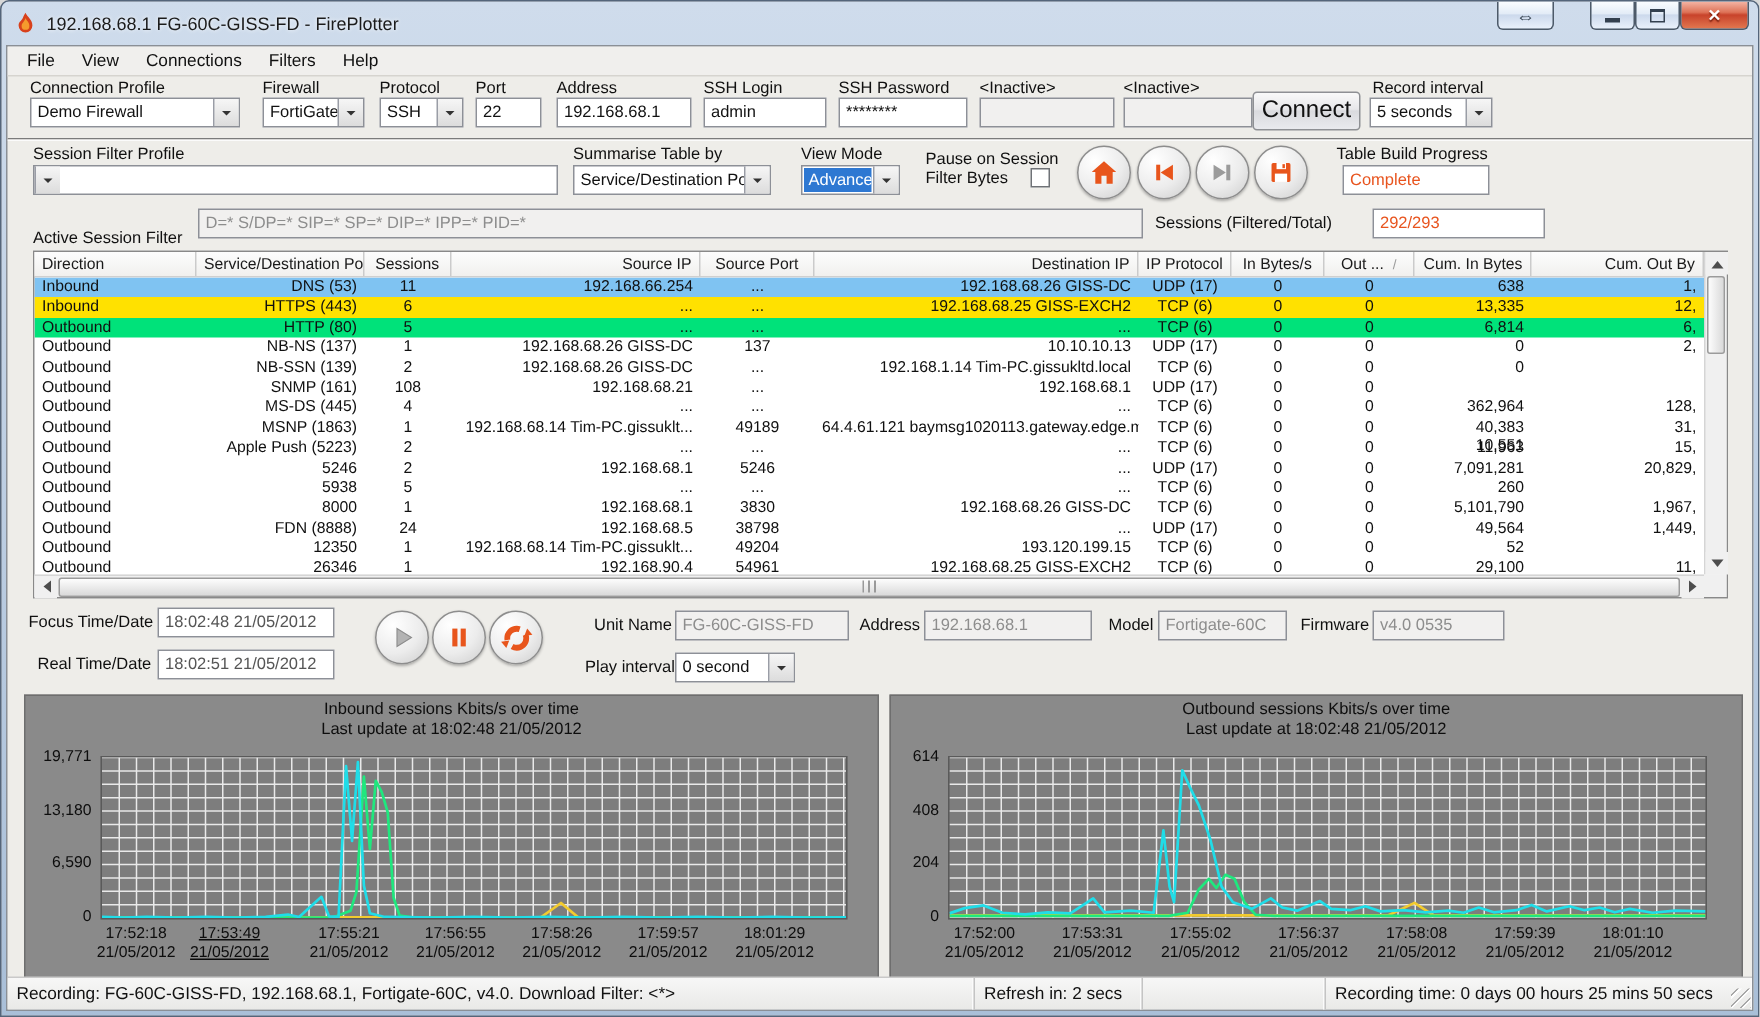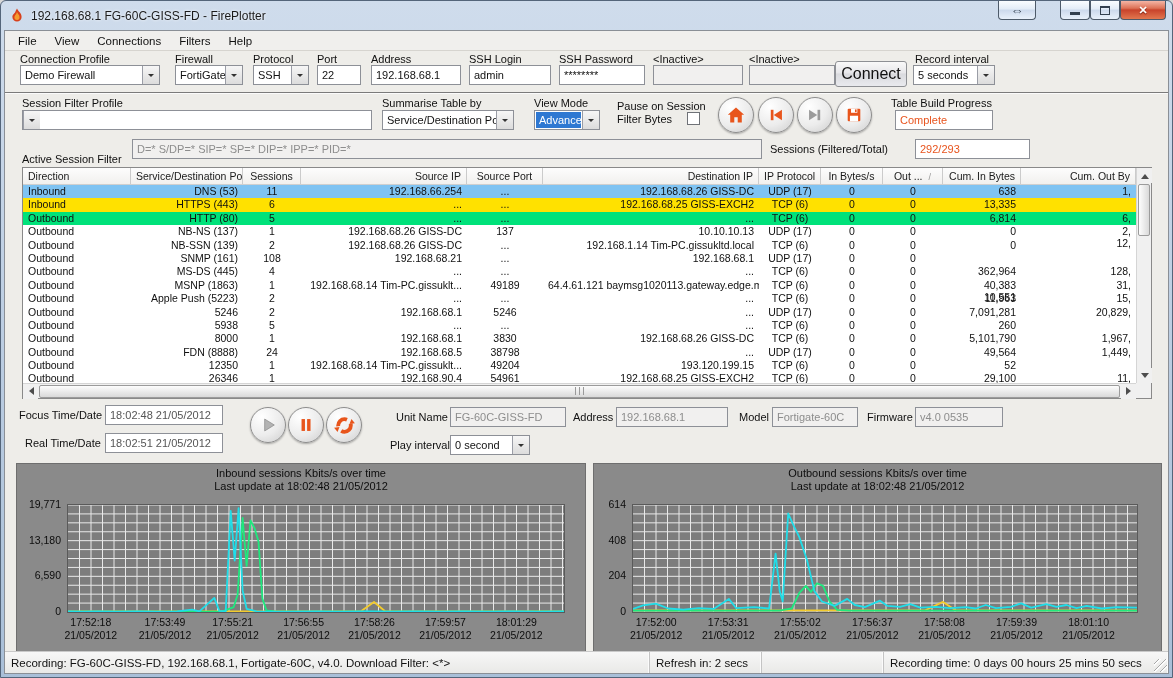"12," div.td { margin-top: 39px -> none }
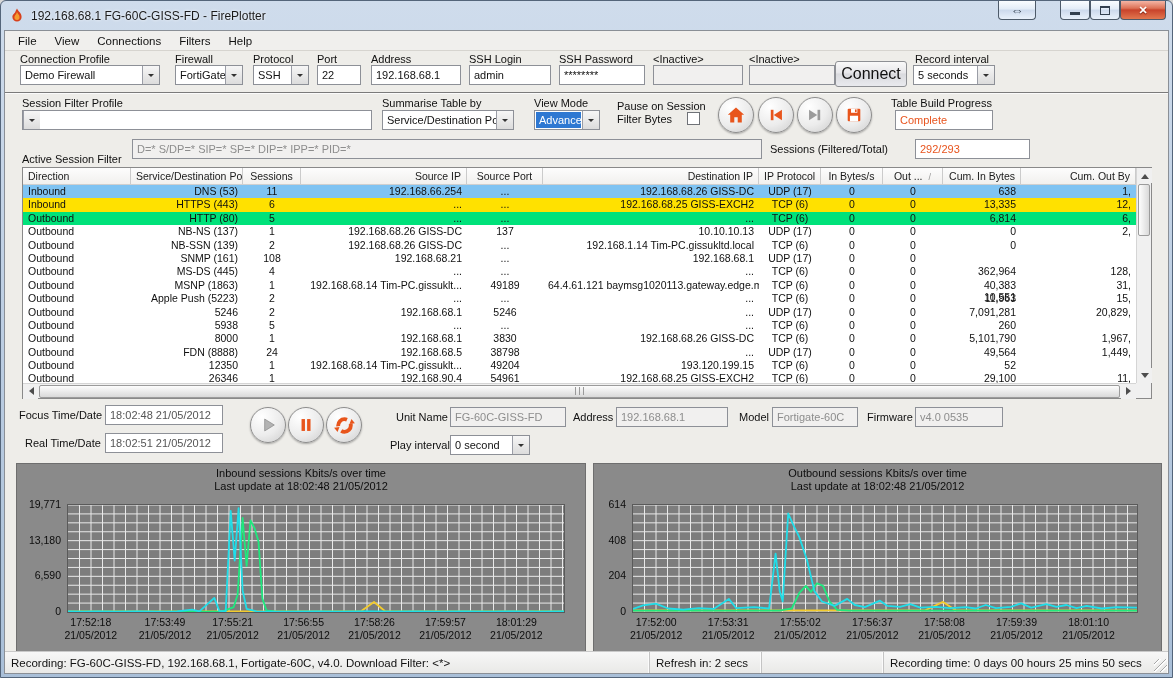"17:53:49" div.xlab { left: 114px -> 102px; text-decoration: none -> underline }
